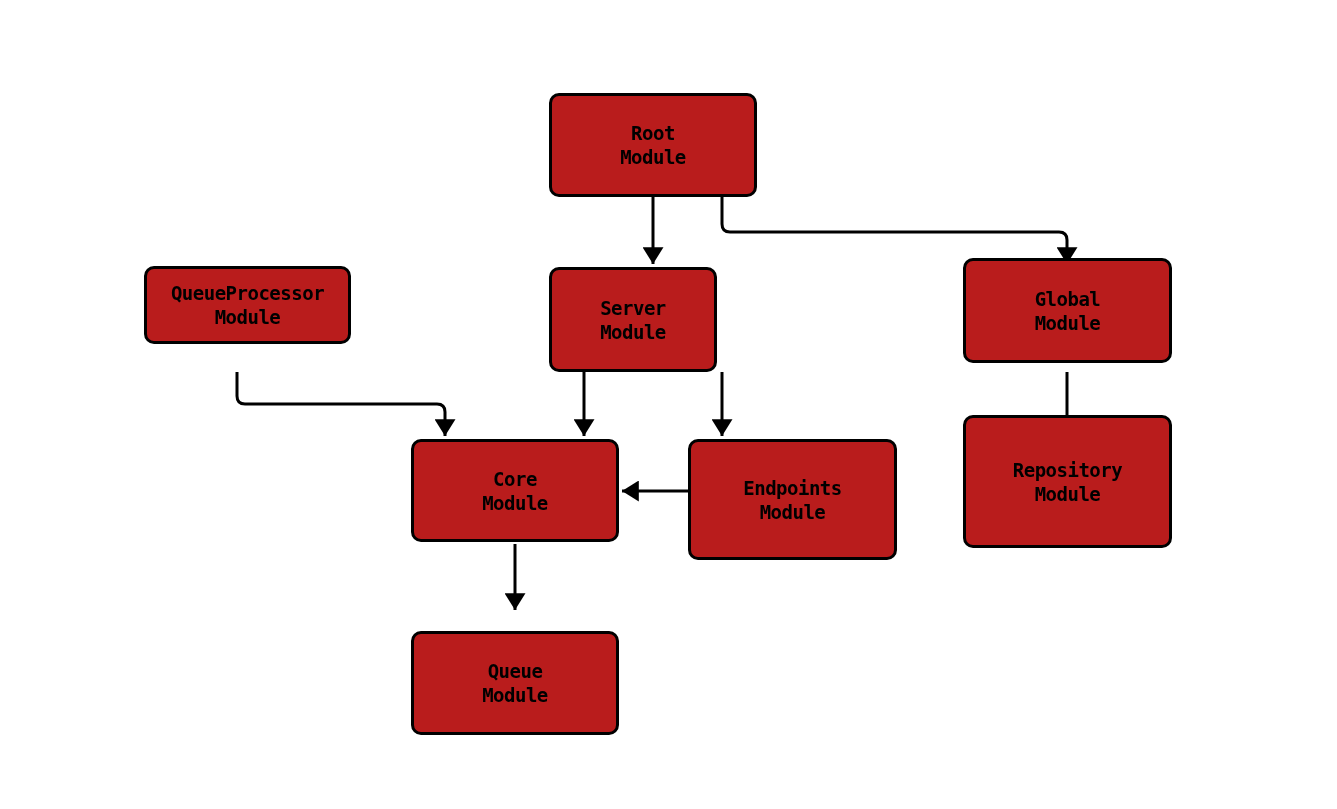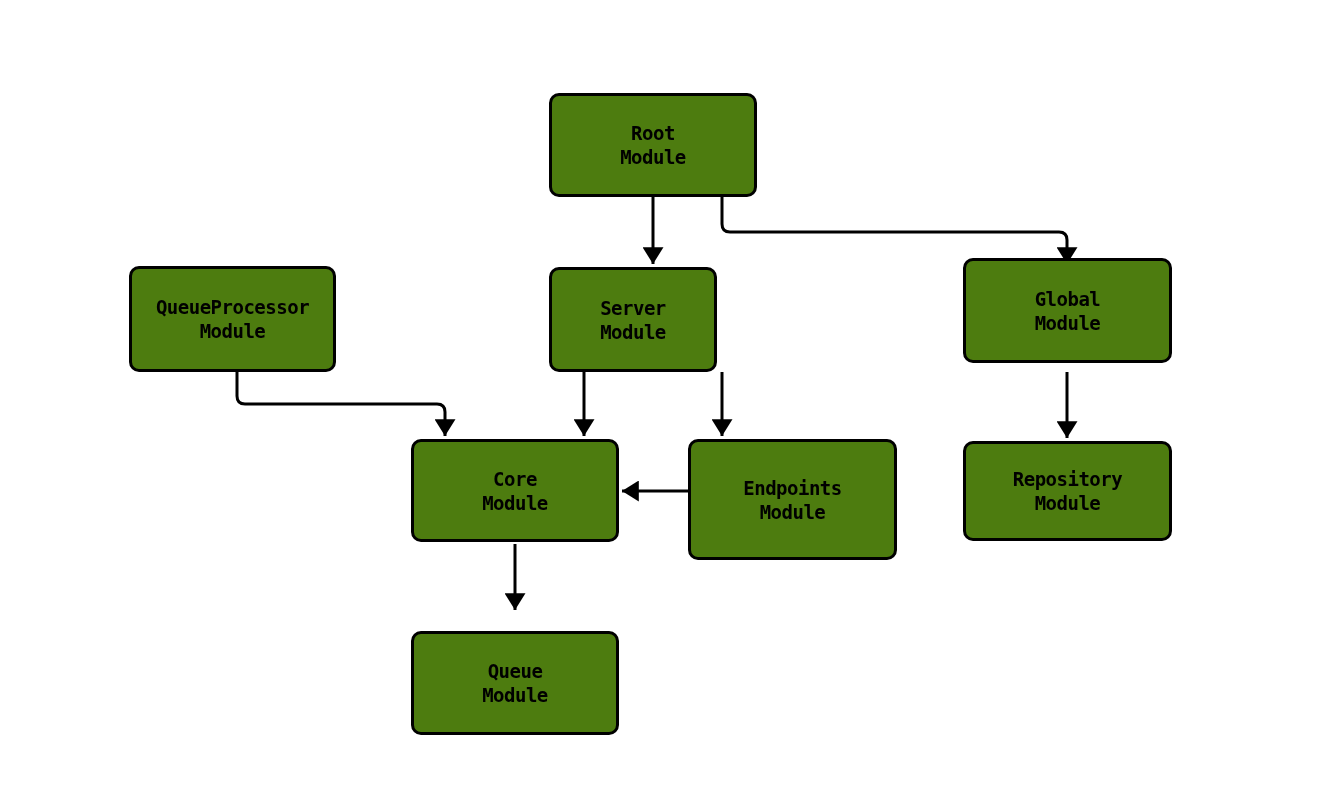"Root" .node { background: #4d7c0f -> #b91c1c }
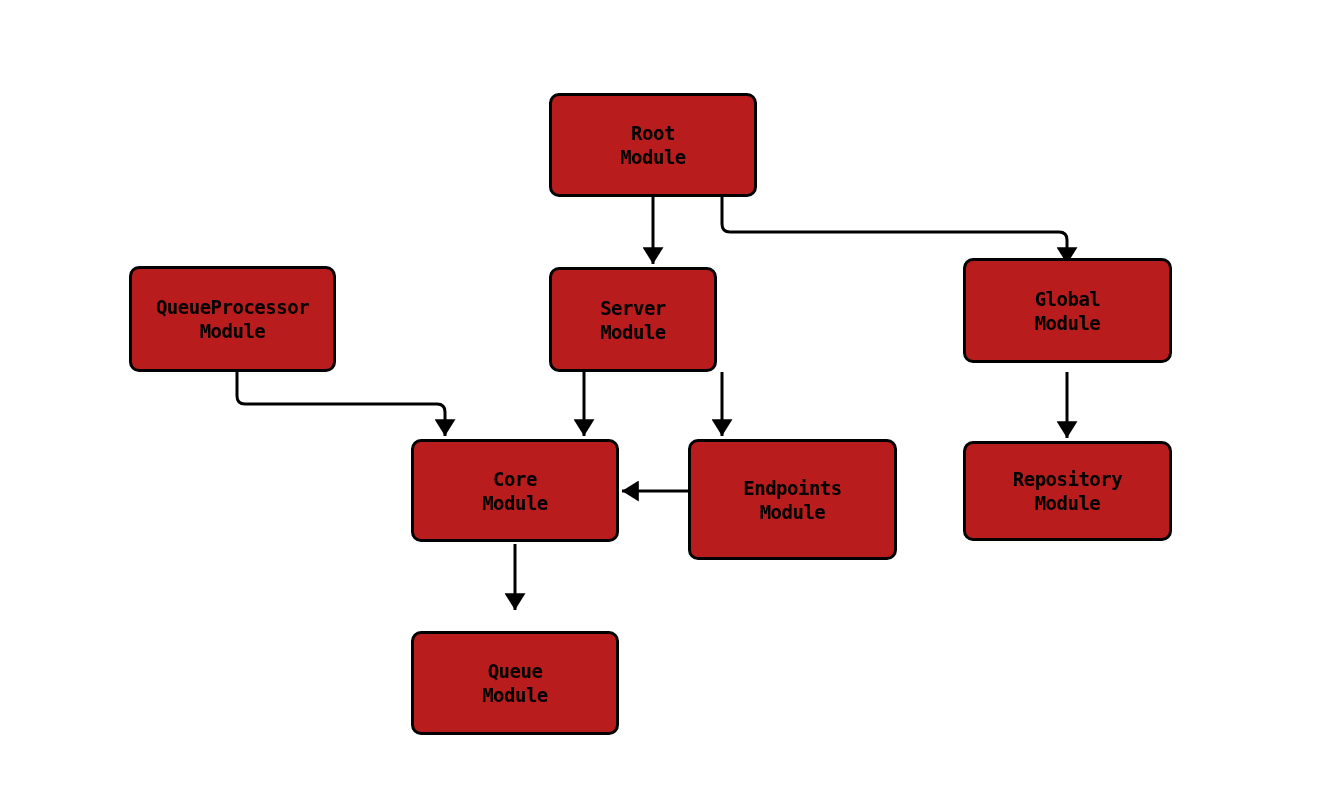"QueueProcessor" .n-queueprocessor { height: 106px -> 78px; left: 129px -> 144px }
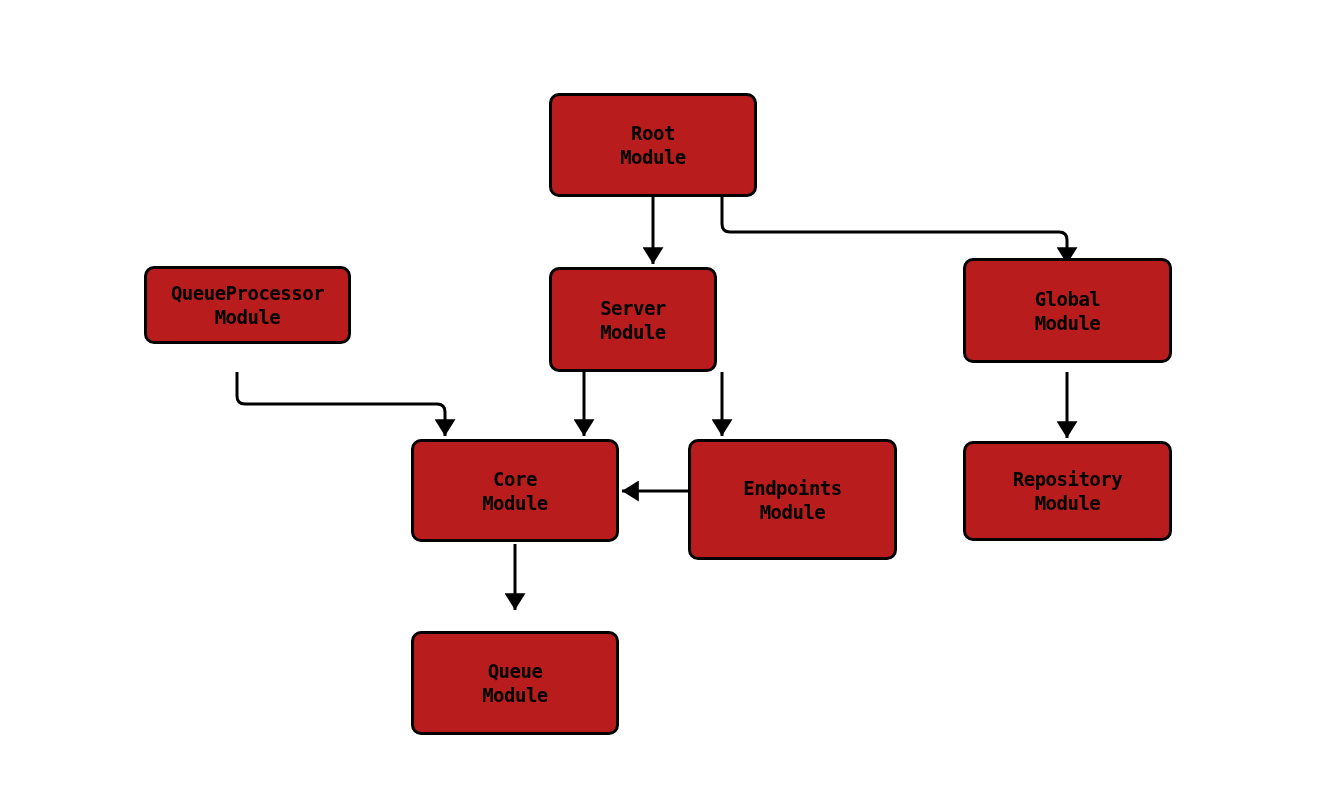"Repository" .n-repository { height: 100px -> 133px; top: 441px -> 415px }
